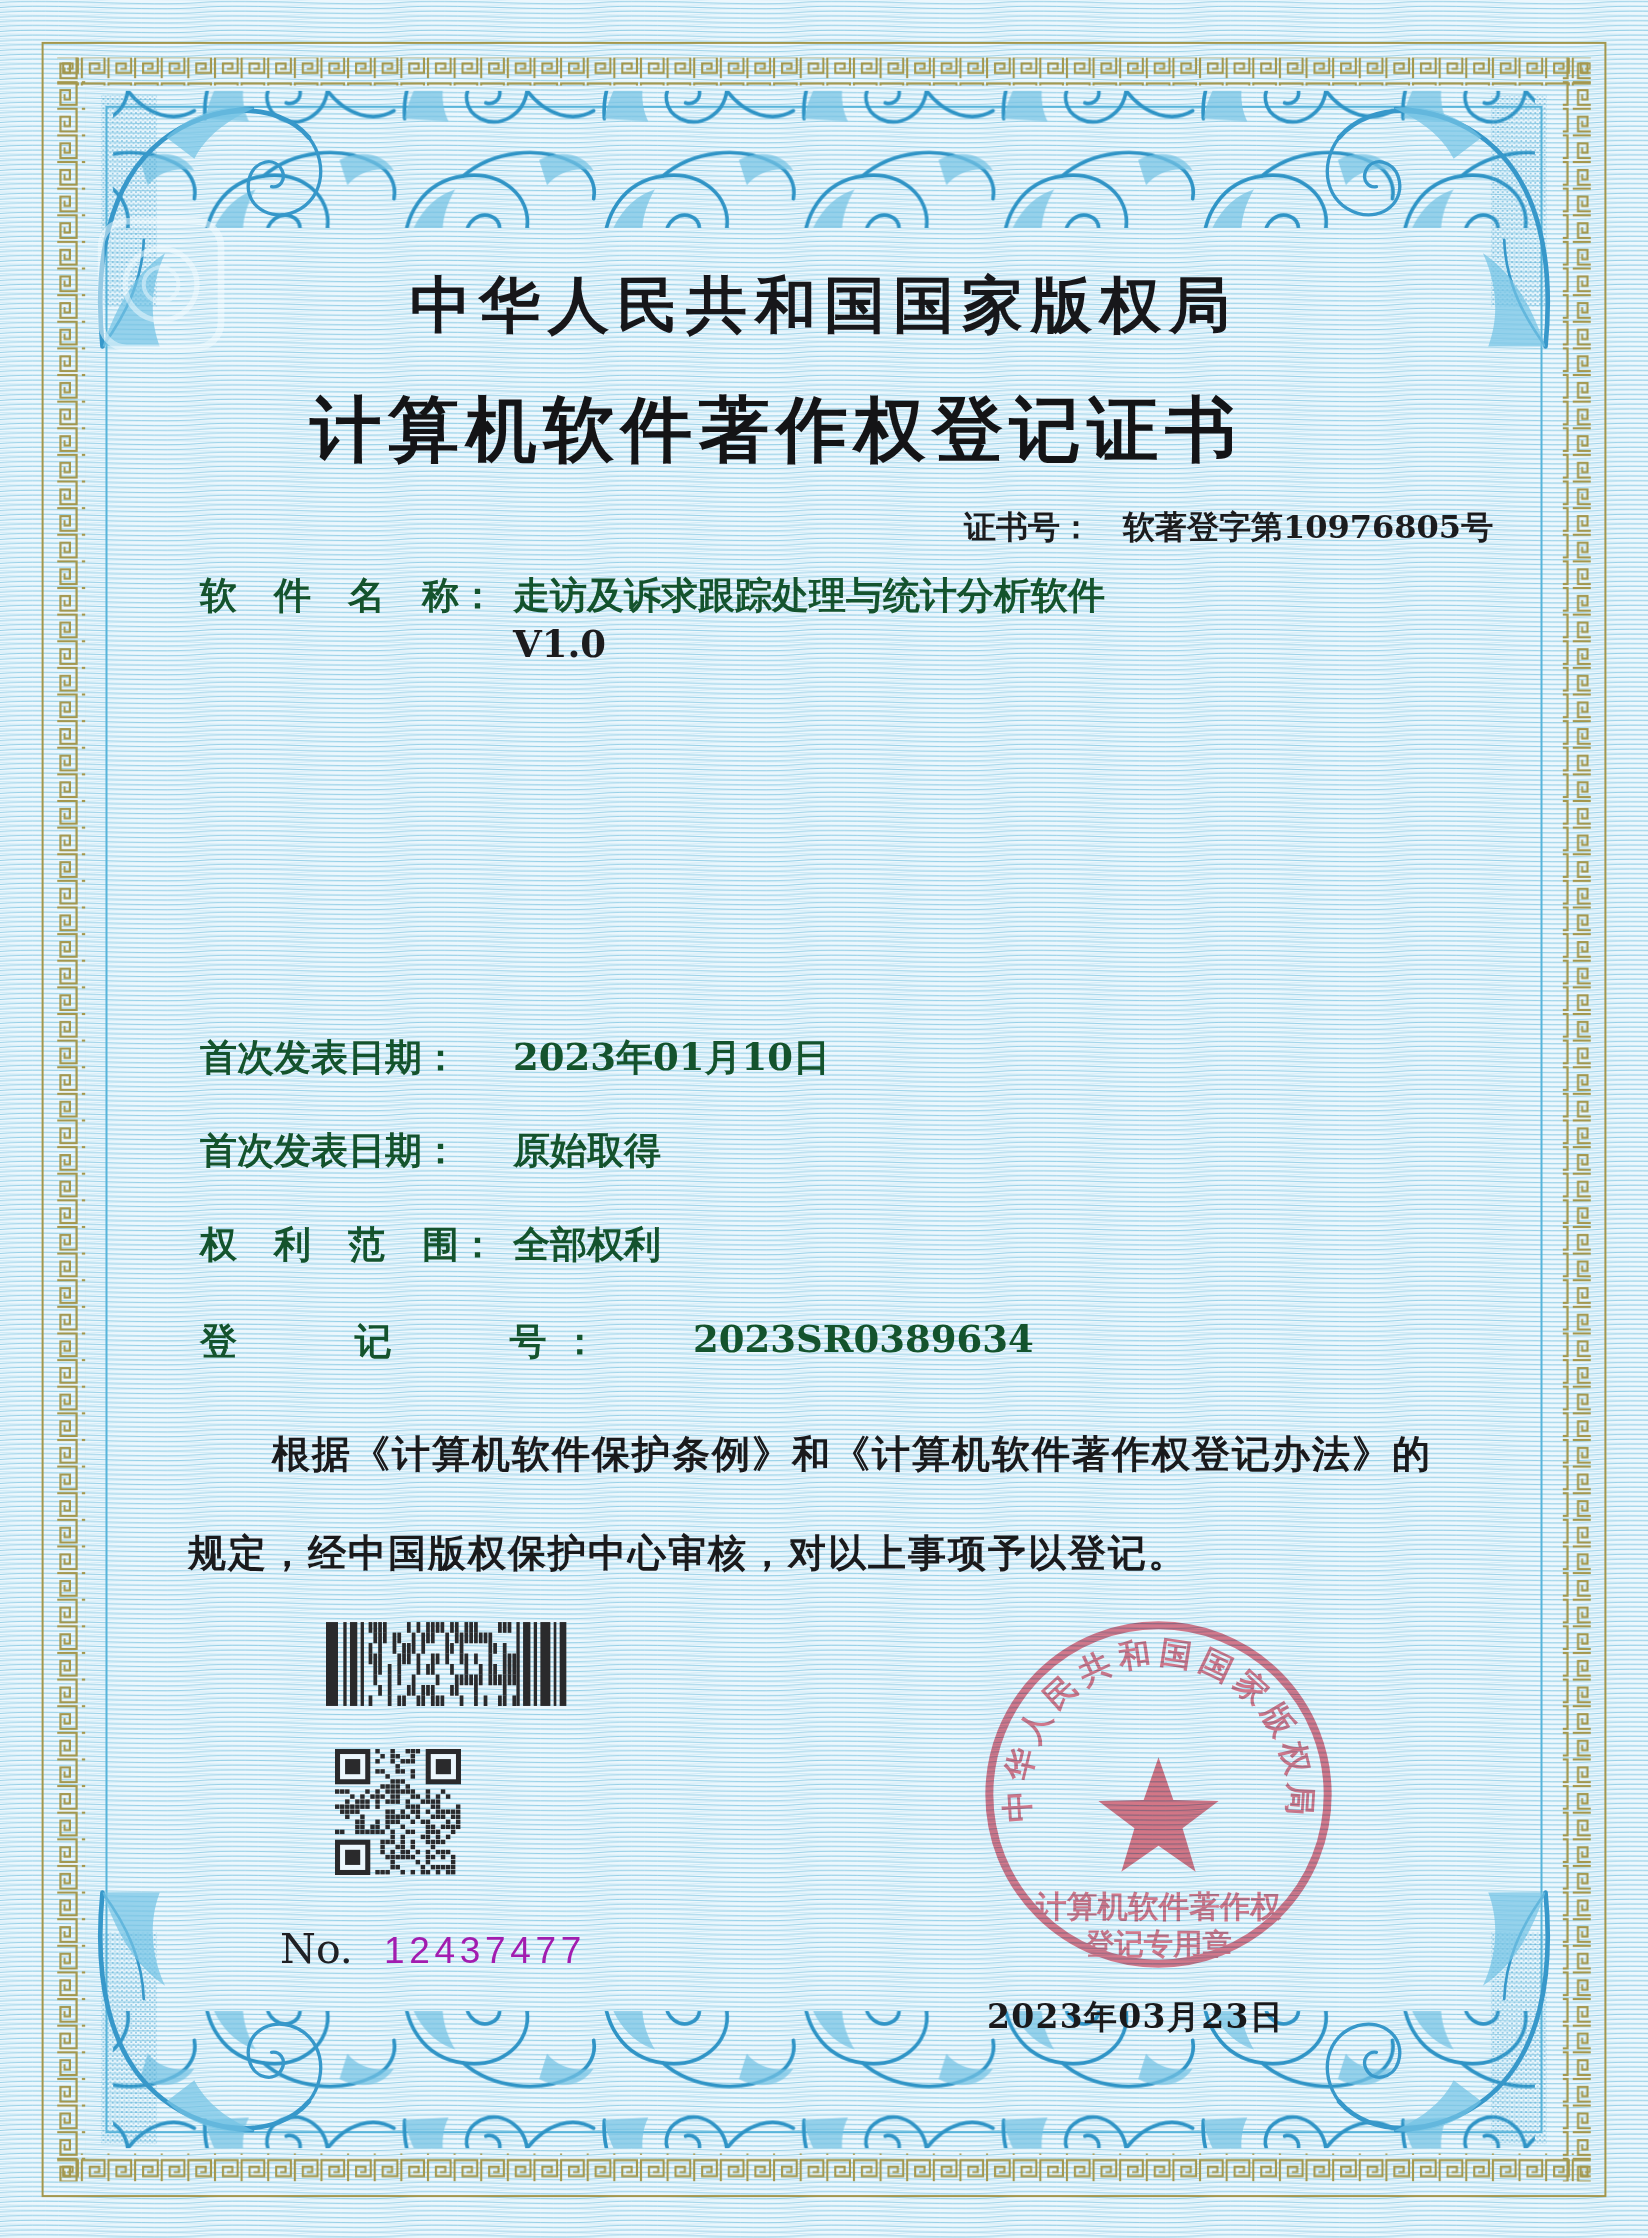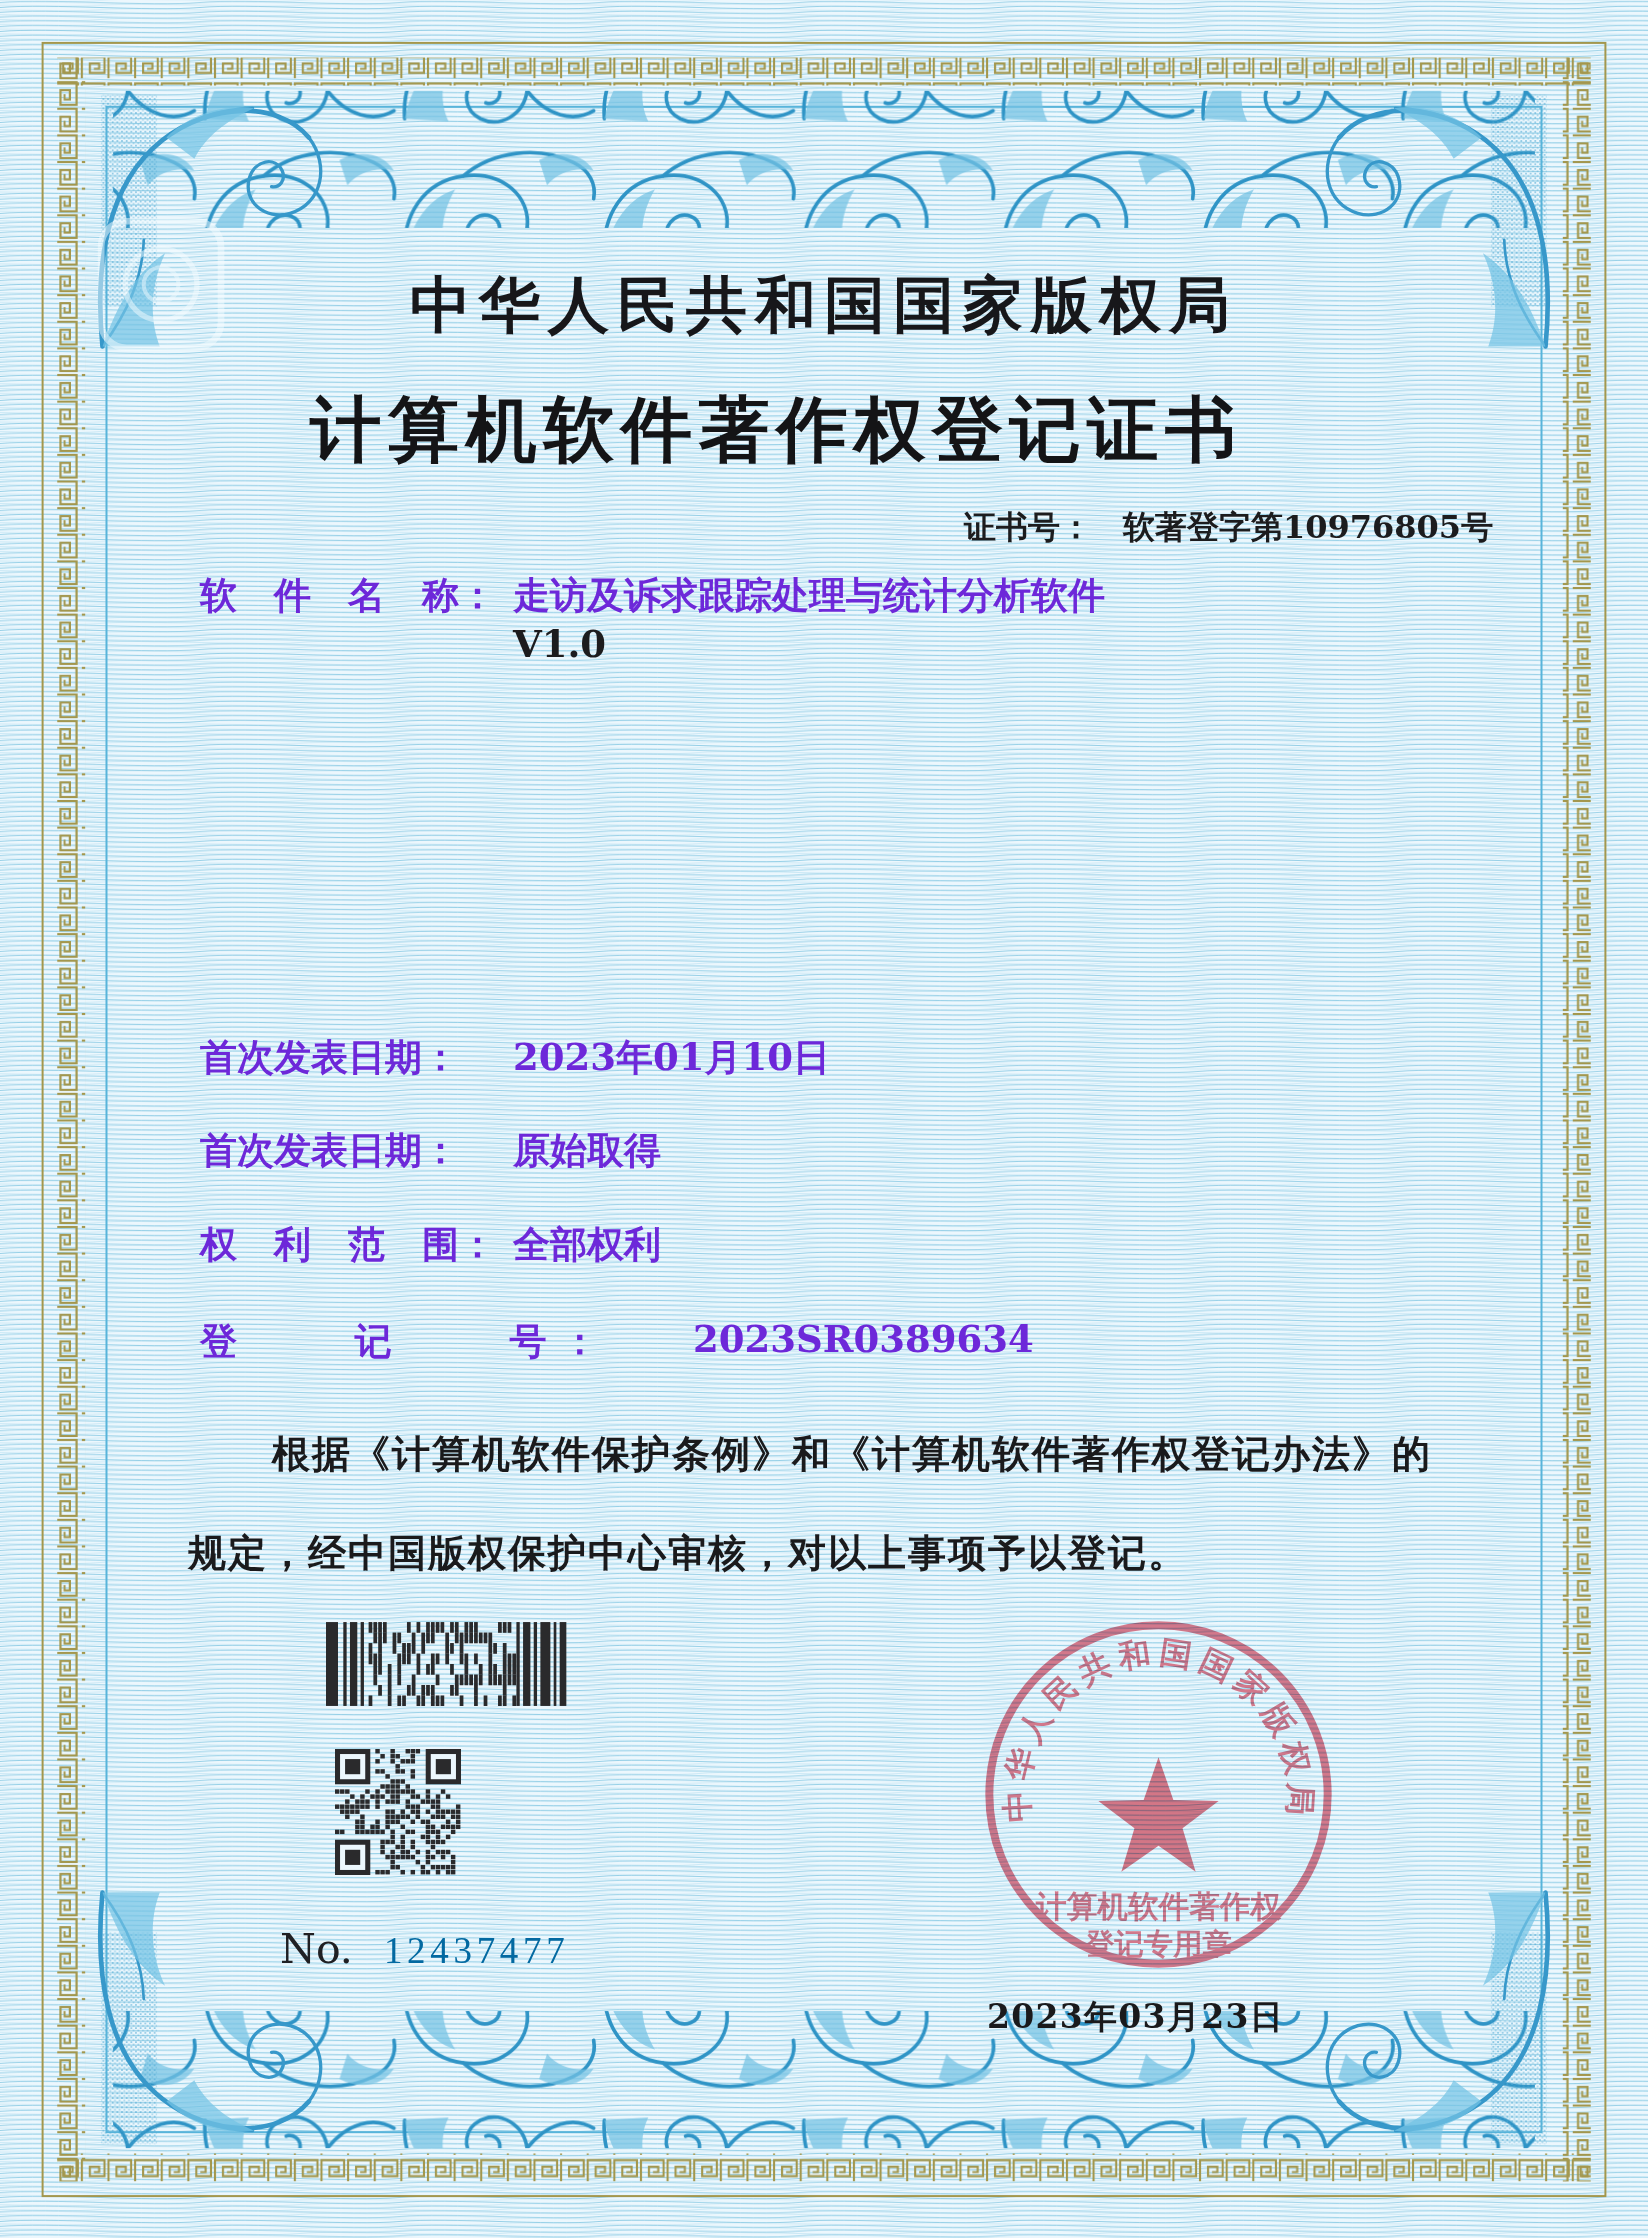"软 件 名 称： 走访及诉求跟踪处理与统计分析软件" .row { color: #6d28d9 -> #14532d }
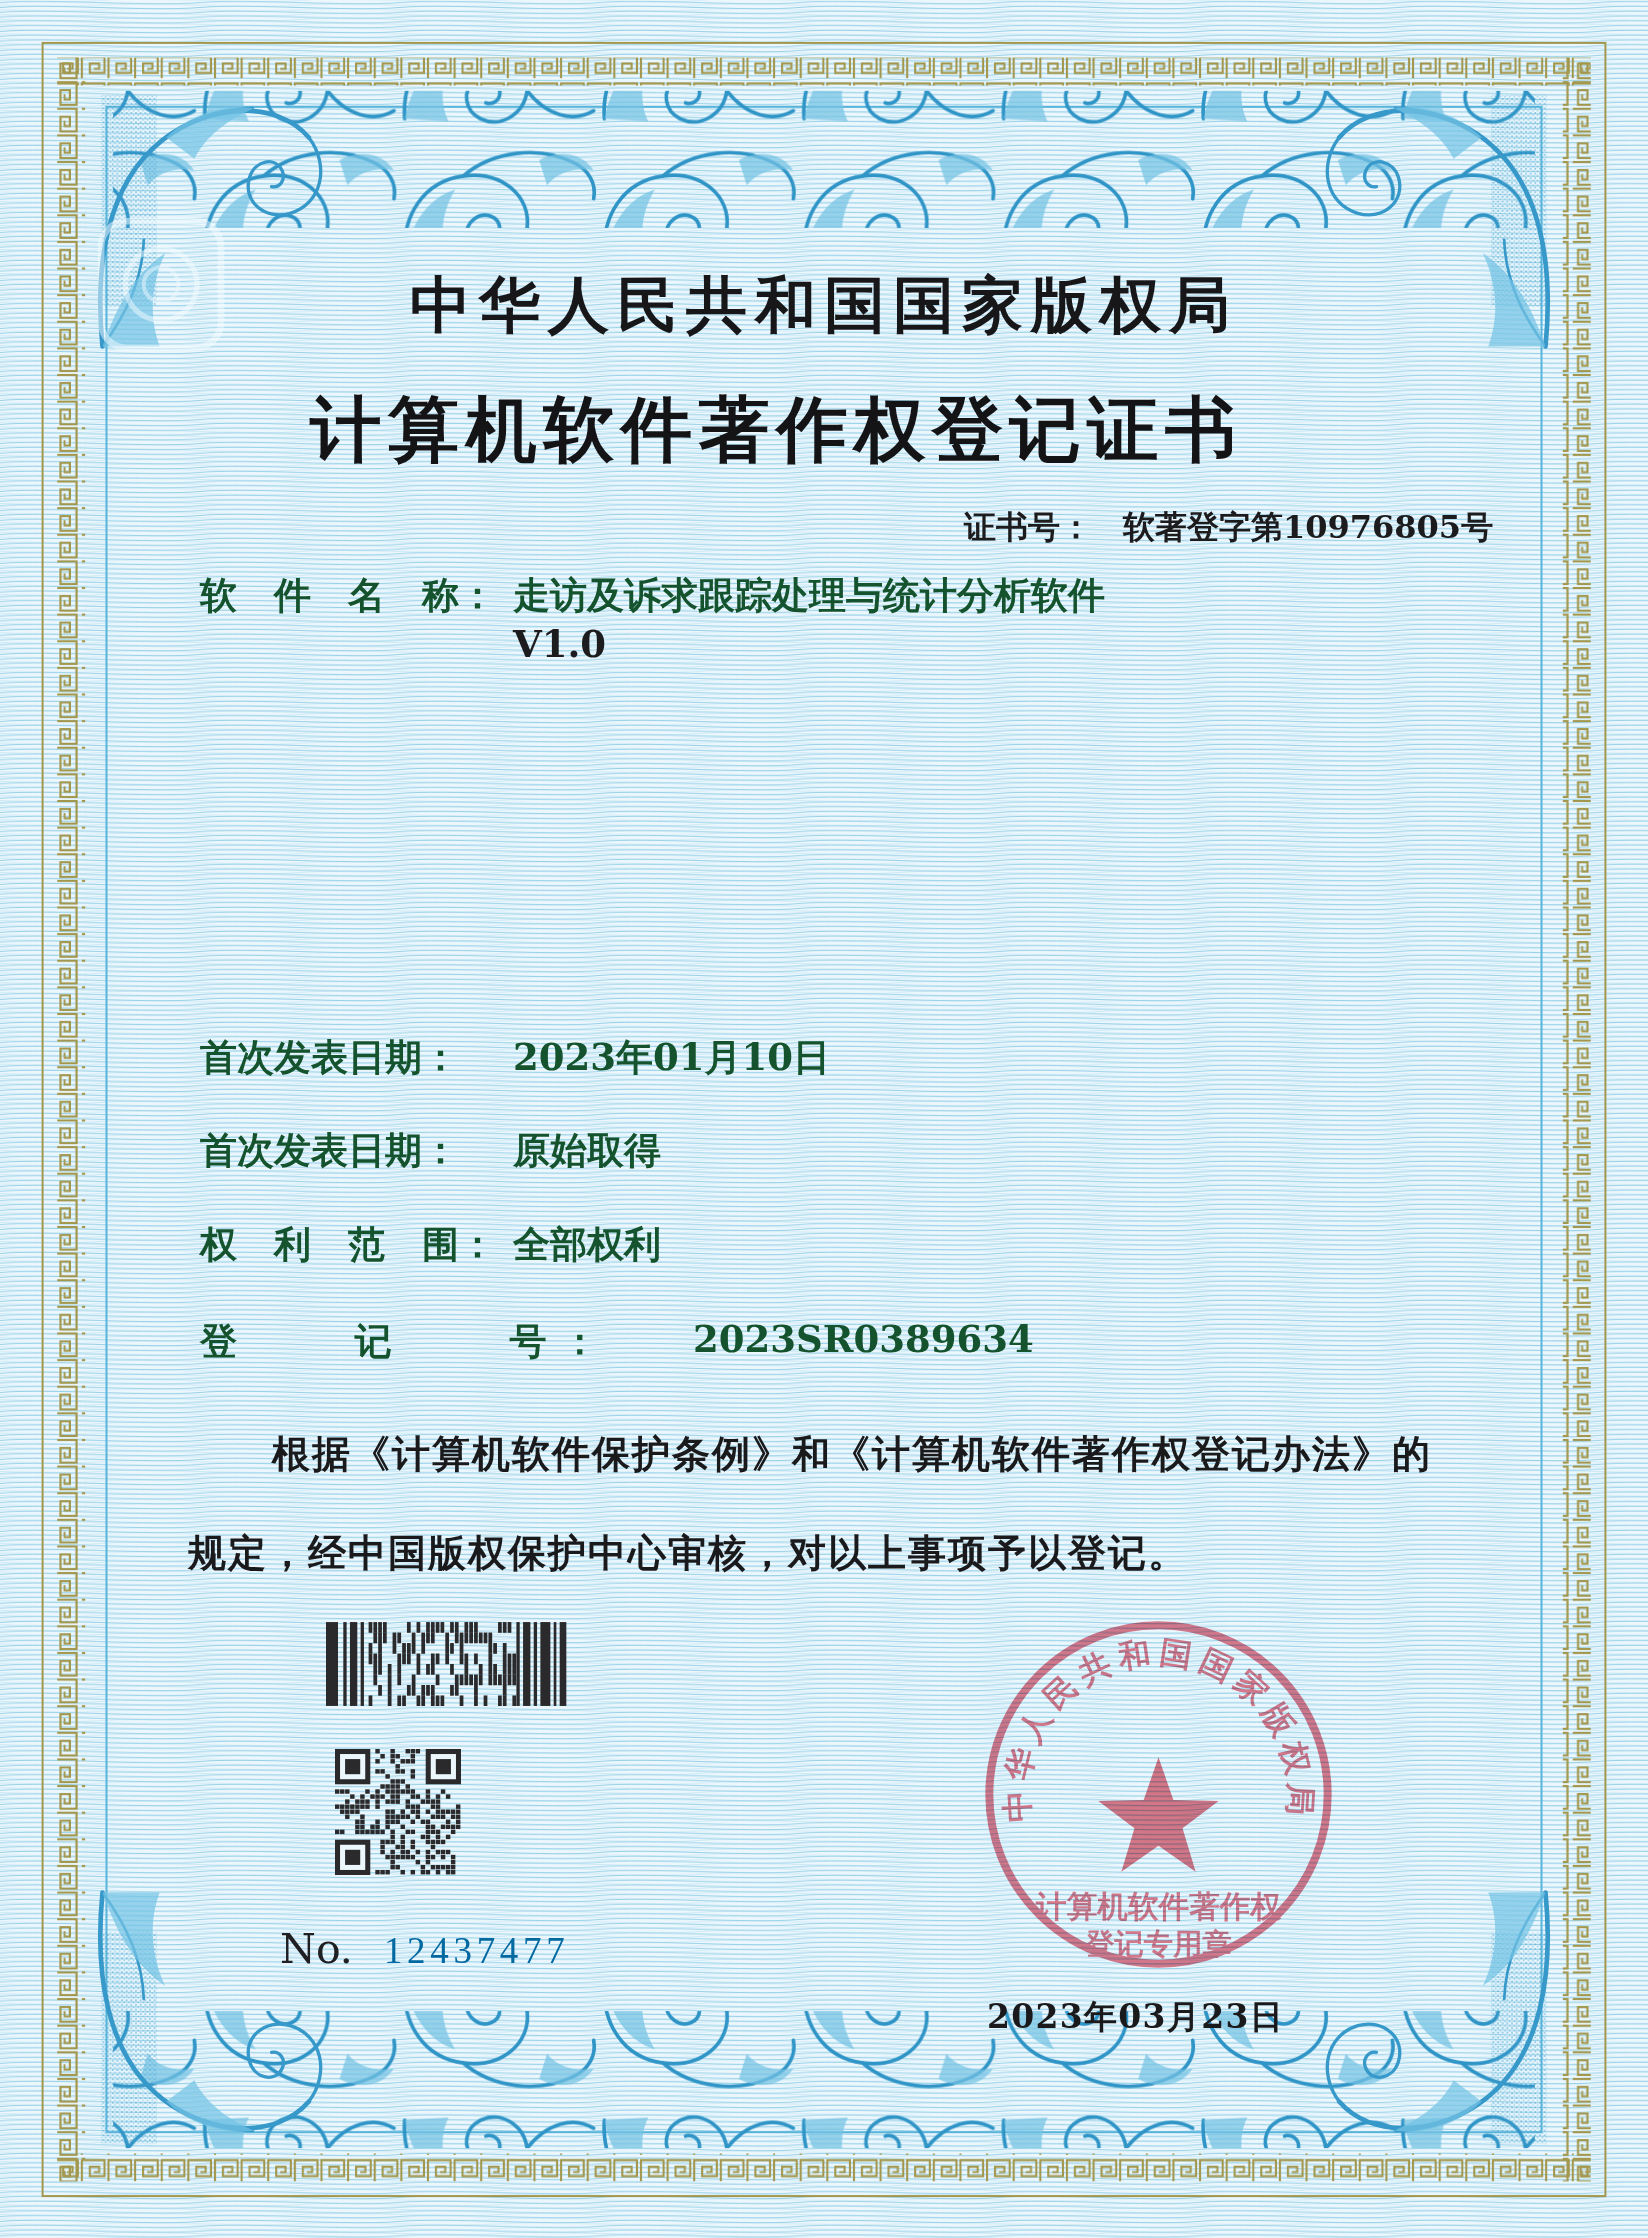"12437477" .no-line .no-num { color: #0369a1 -> #a21caf; font-family: Liberation Serif, serif -> Liberation Sans, sans-serif }
